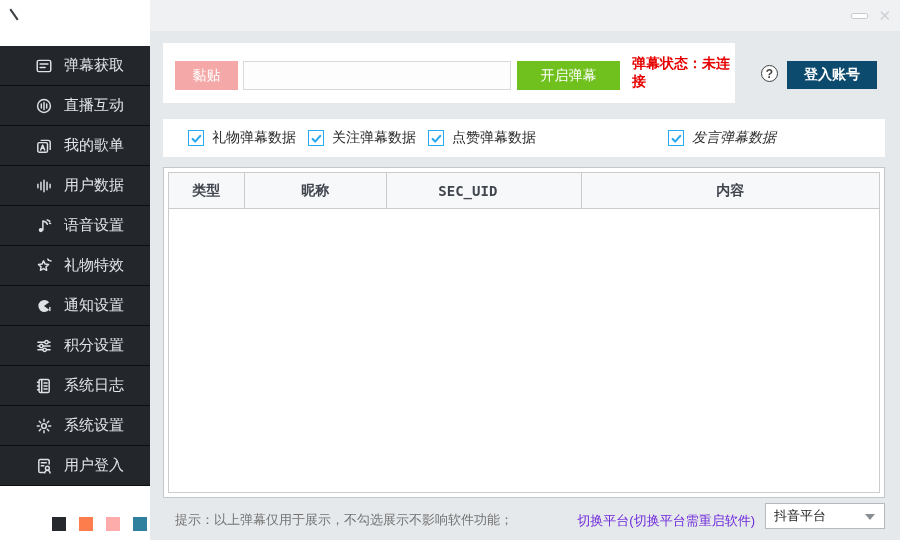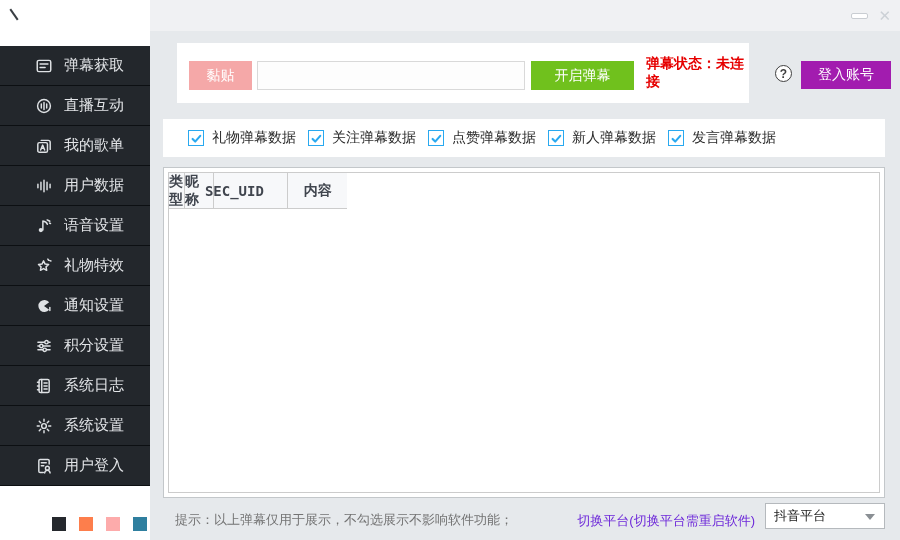"黏贴" .toolbar { margin-left: 14px -> none }
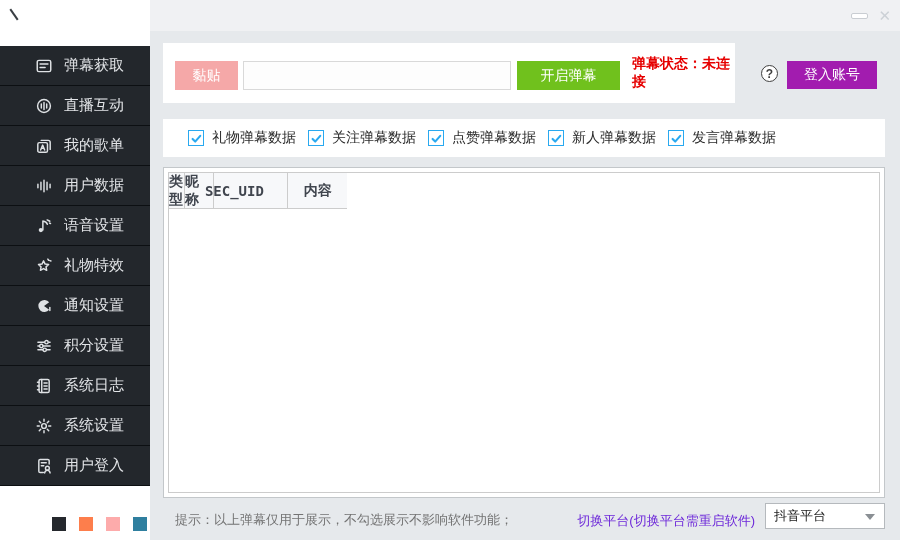"登入账号" .login-btn { background: #a21caf -> #0c4a6e; font-weight: none -> bold }
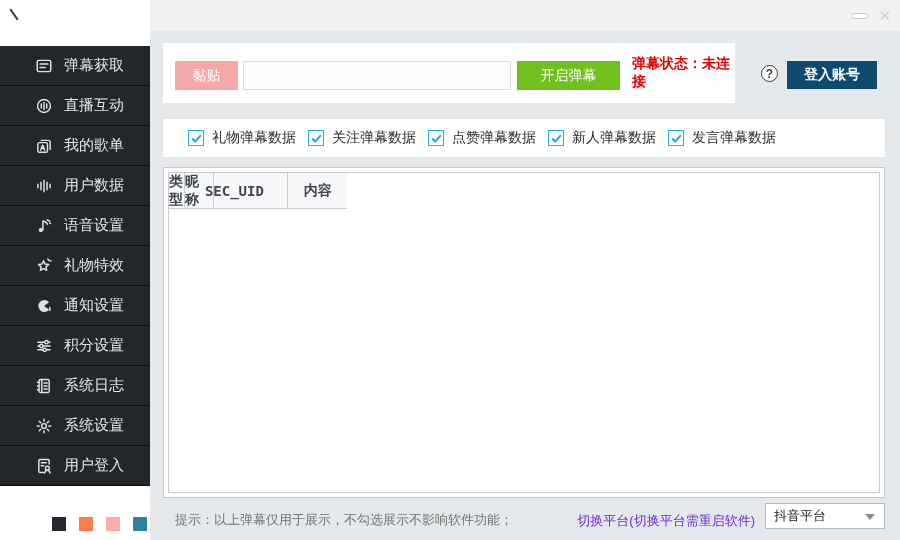"新人弹幕数据" label.filter-item { html: <label> <span> <svg> <path></path> </svg> </span> <span>新人弹幕数据</span> </label> -> none }
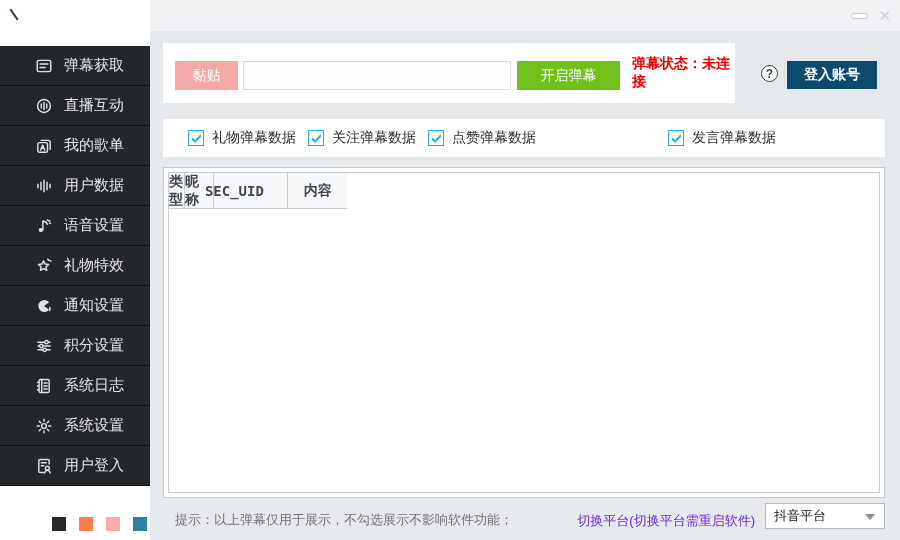"发言弹幕数据" label.filter-item { font-style: none -> italic }
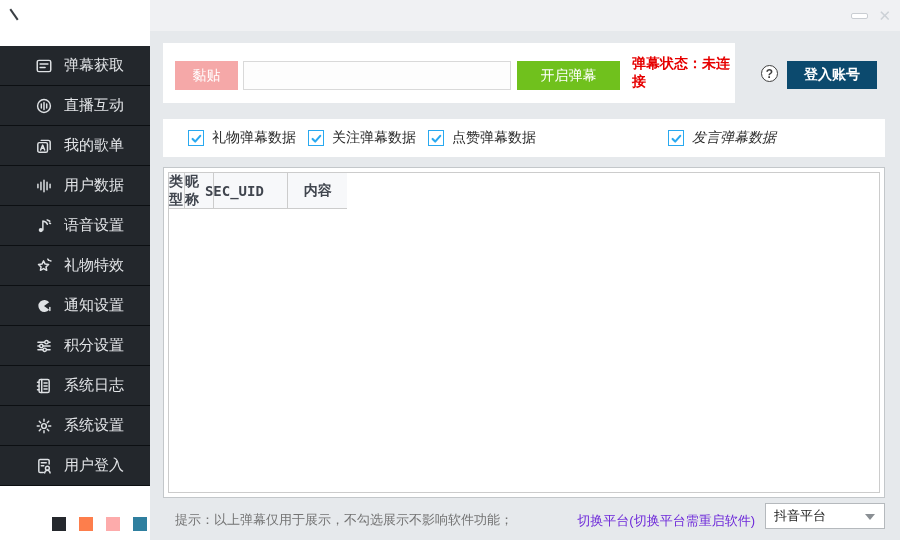"类型" .grid { flex-direction: none -> column }
